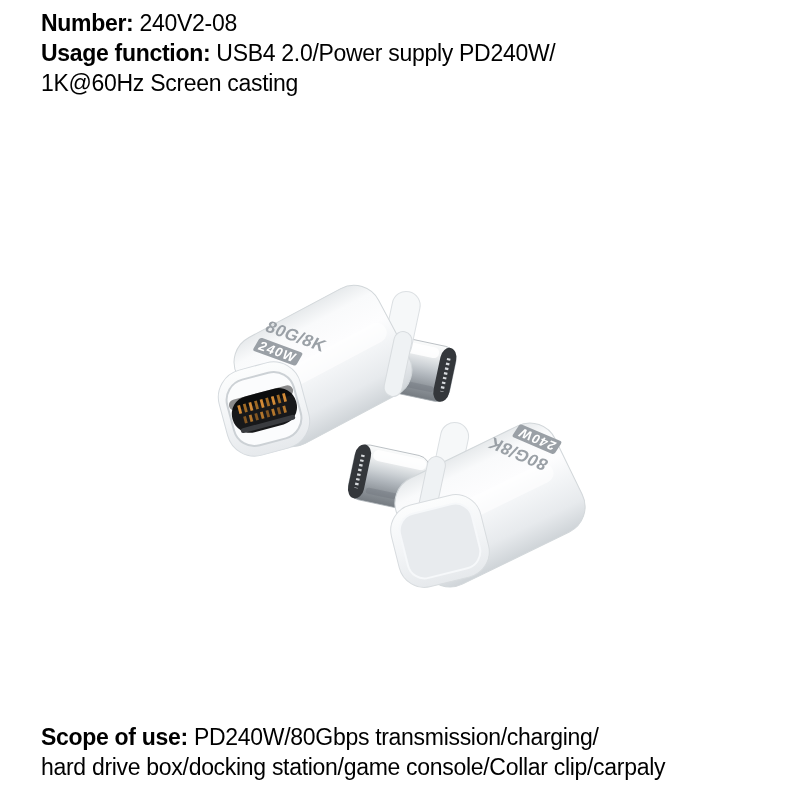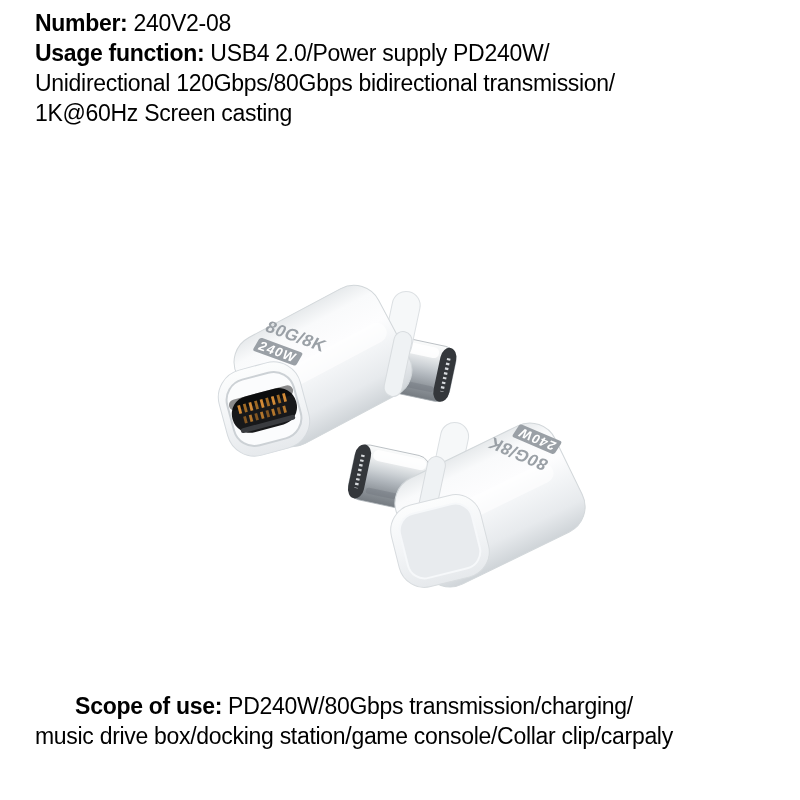"Number:" .spec b { margin-left: none -> 6px }
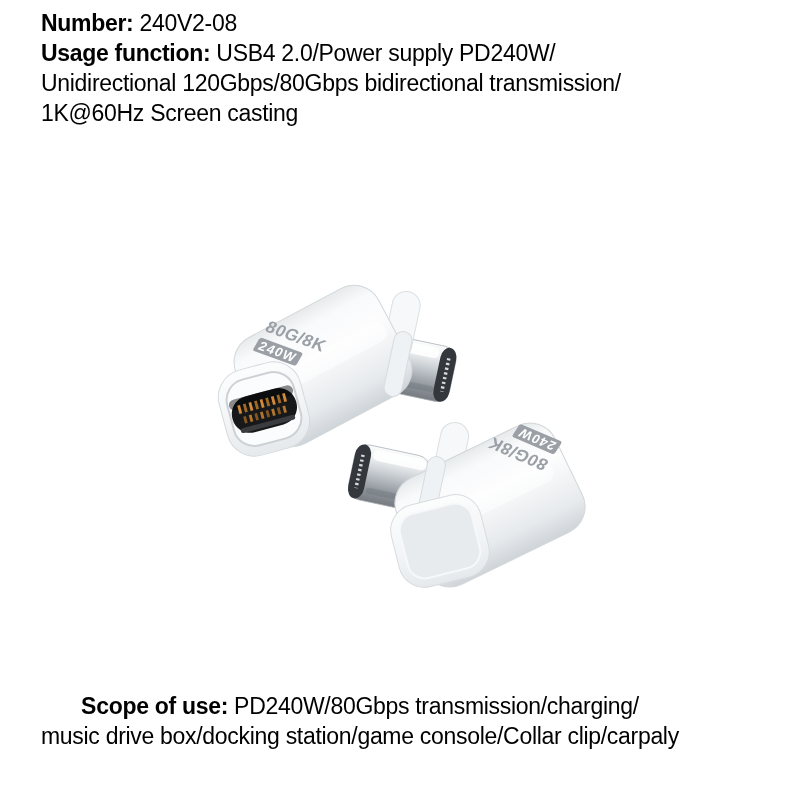"Unidirectional 120Gbps/80Gbps" div.line { html: <div><b></b><span>Unidirectional 120Gbps/80Gbps bidirectional transmission/</span></div> -> none }
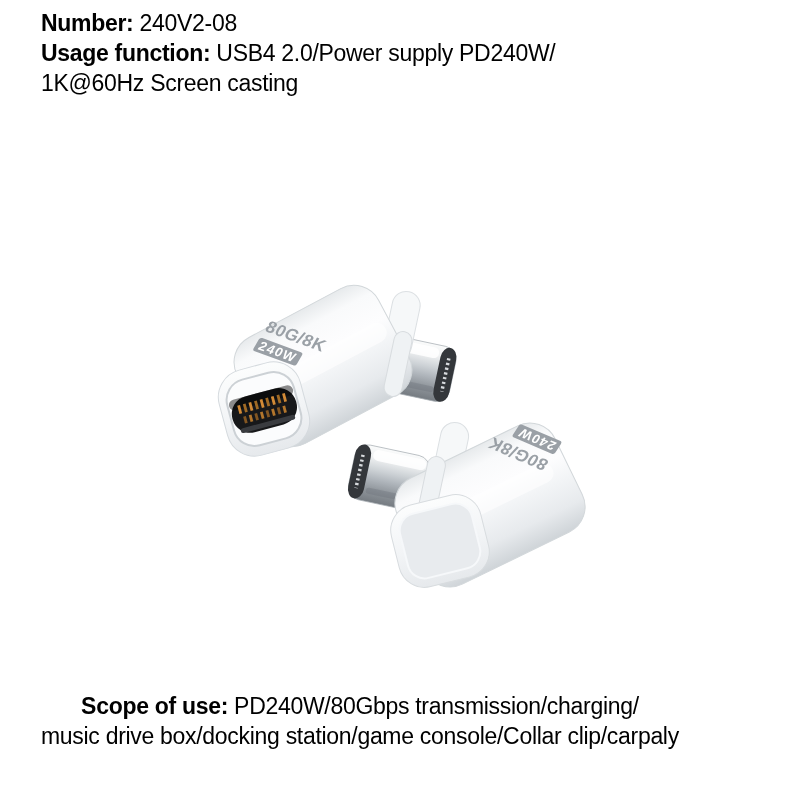"Scope of use: PD240W/80Gbps" .spec-bottom { text-align: center -> none; top: 691px -> 722px }
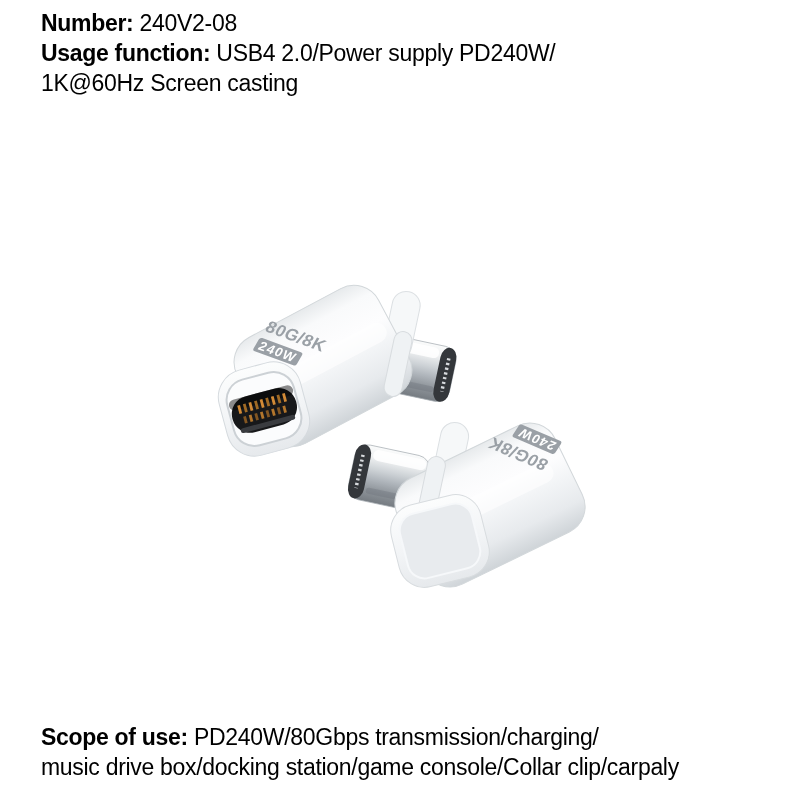"music drive box/docking station/game" span { text: music -> hard }
